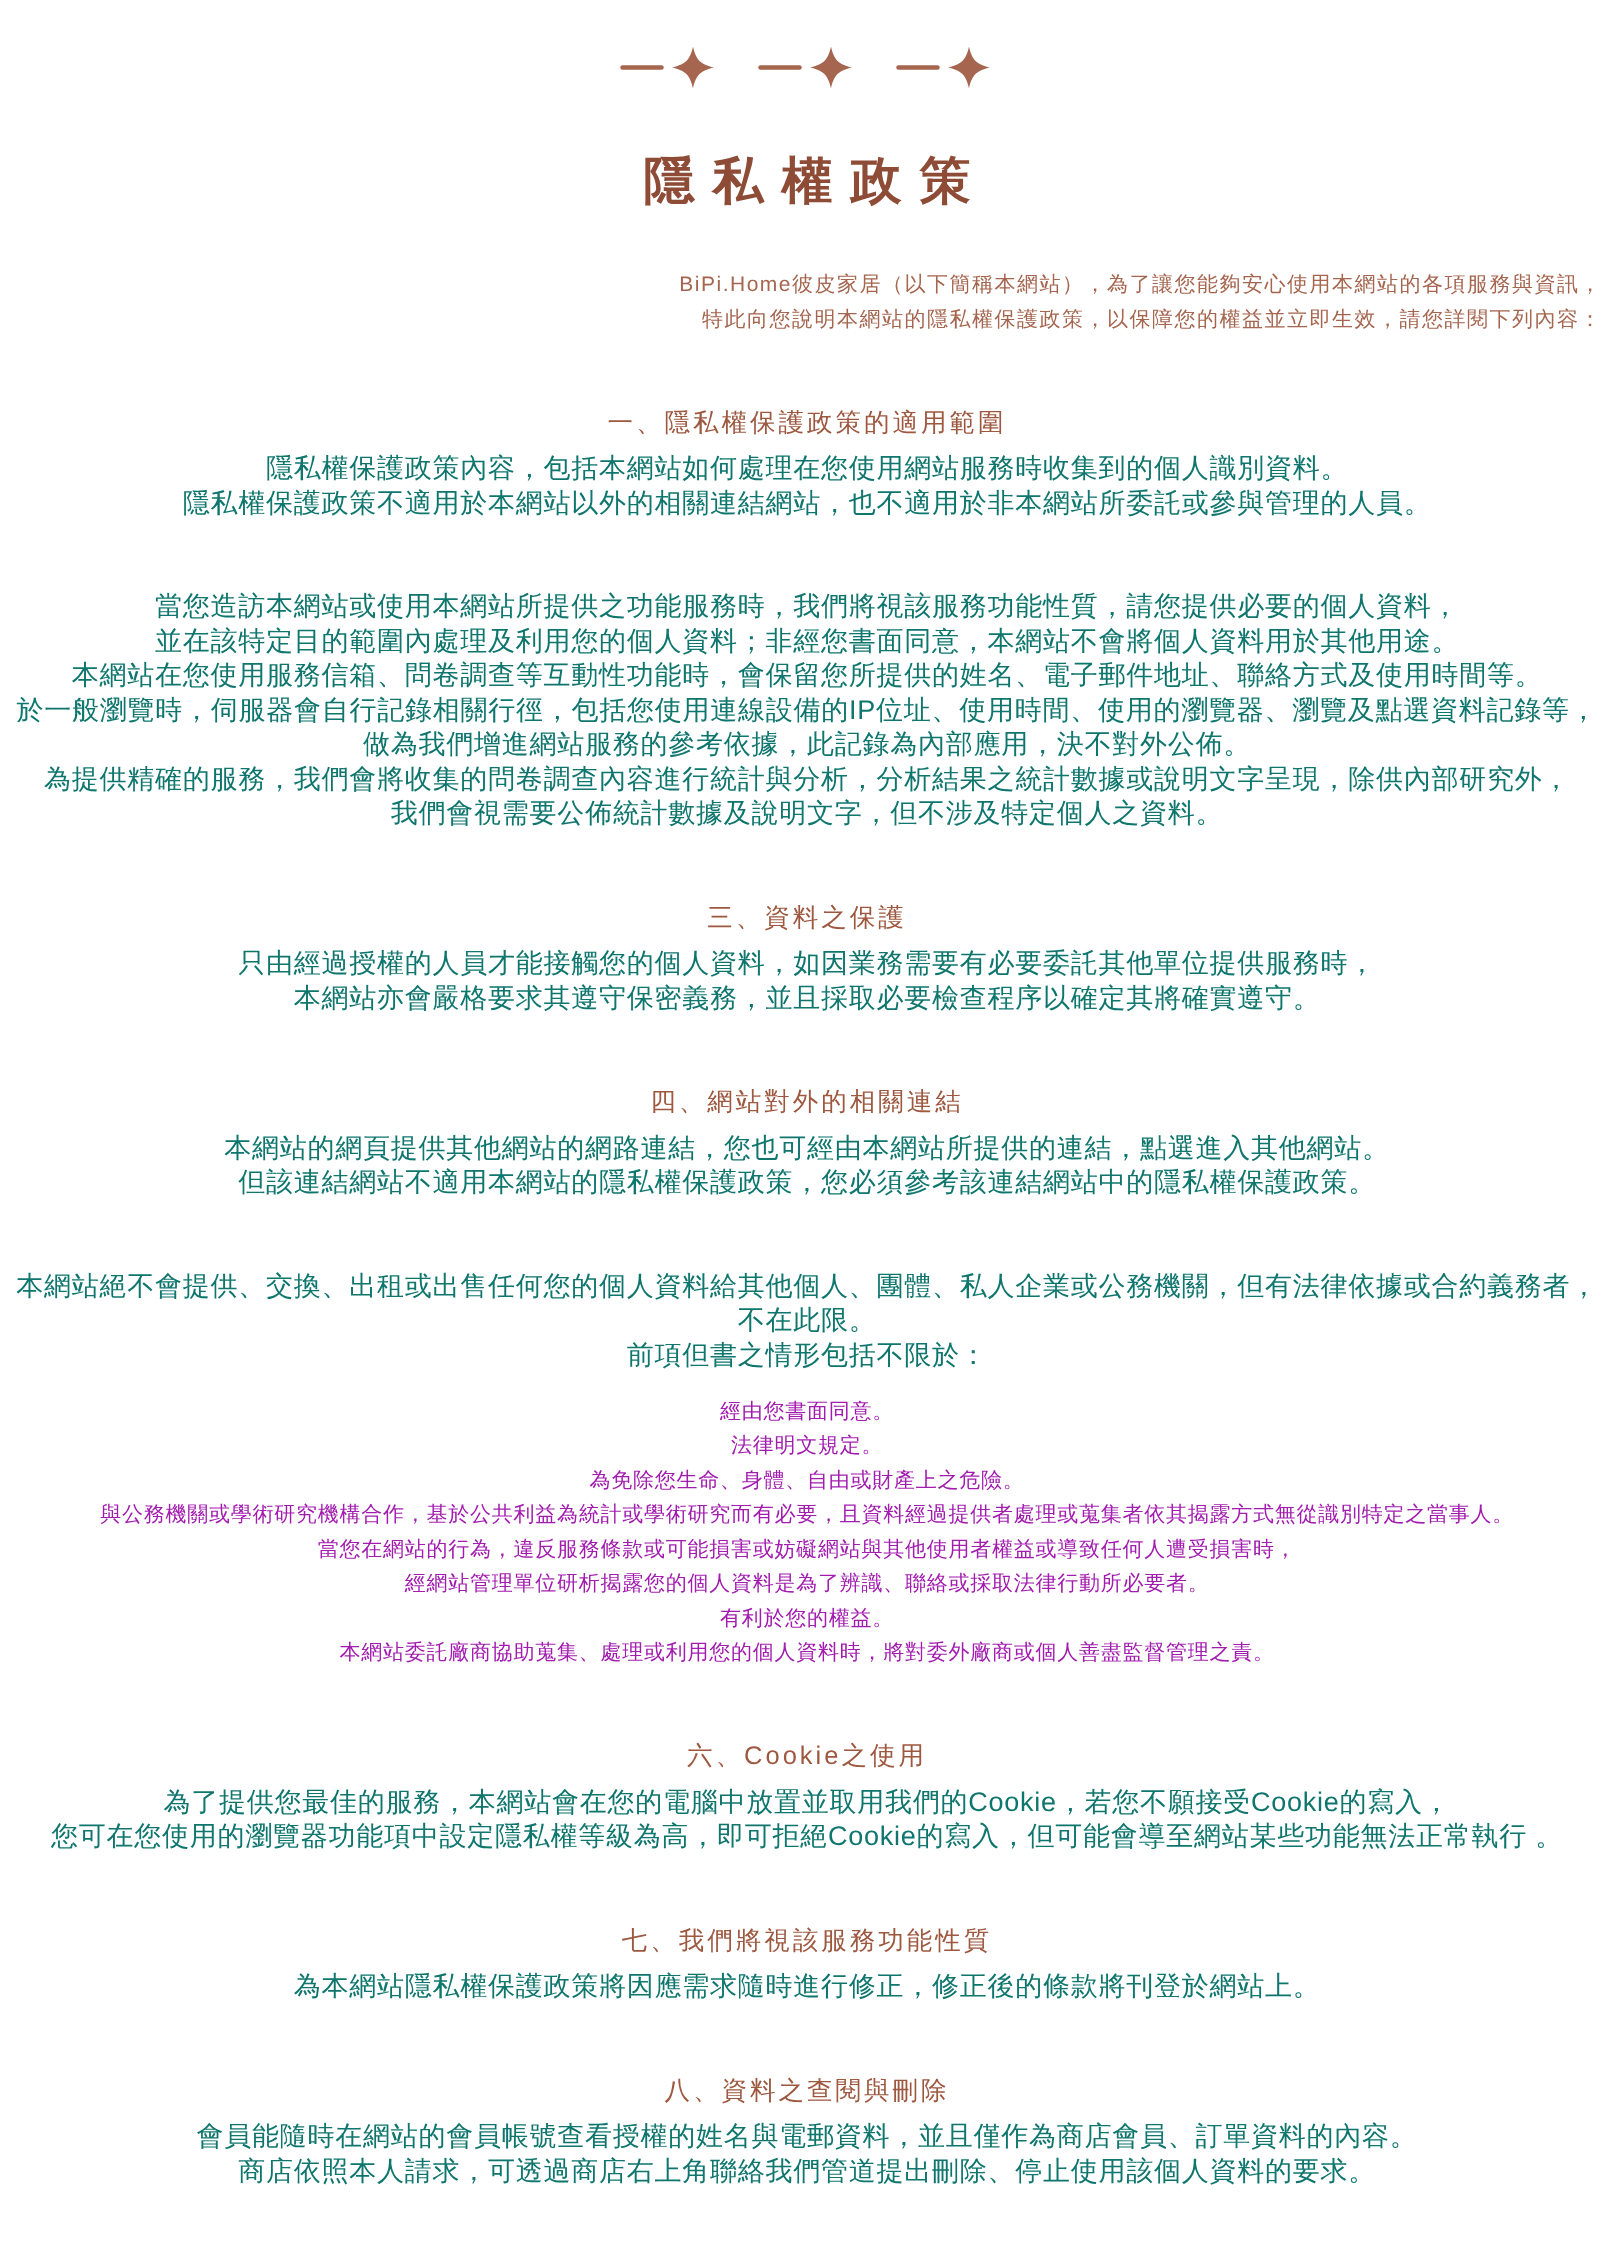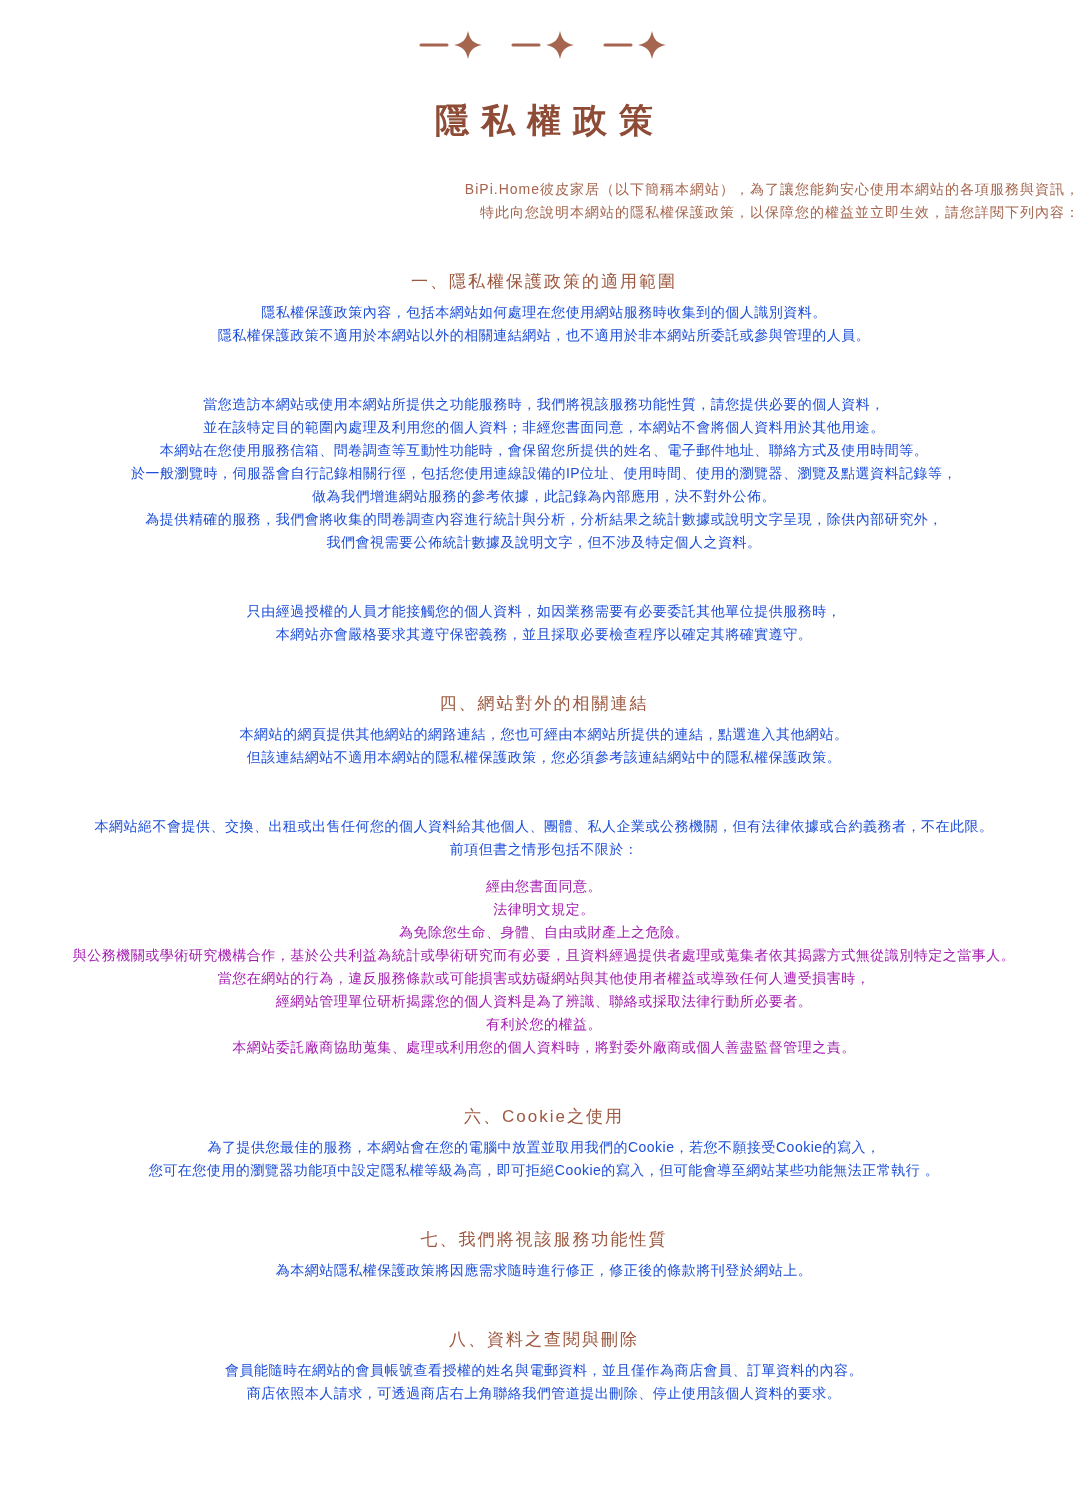"隱私權政策" .page { padding: 28px 0 20px 8px -> 28px 12px 20px 8px }
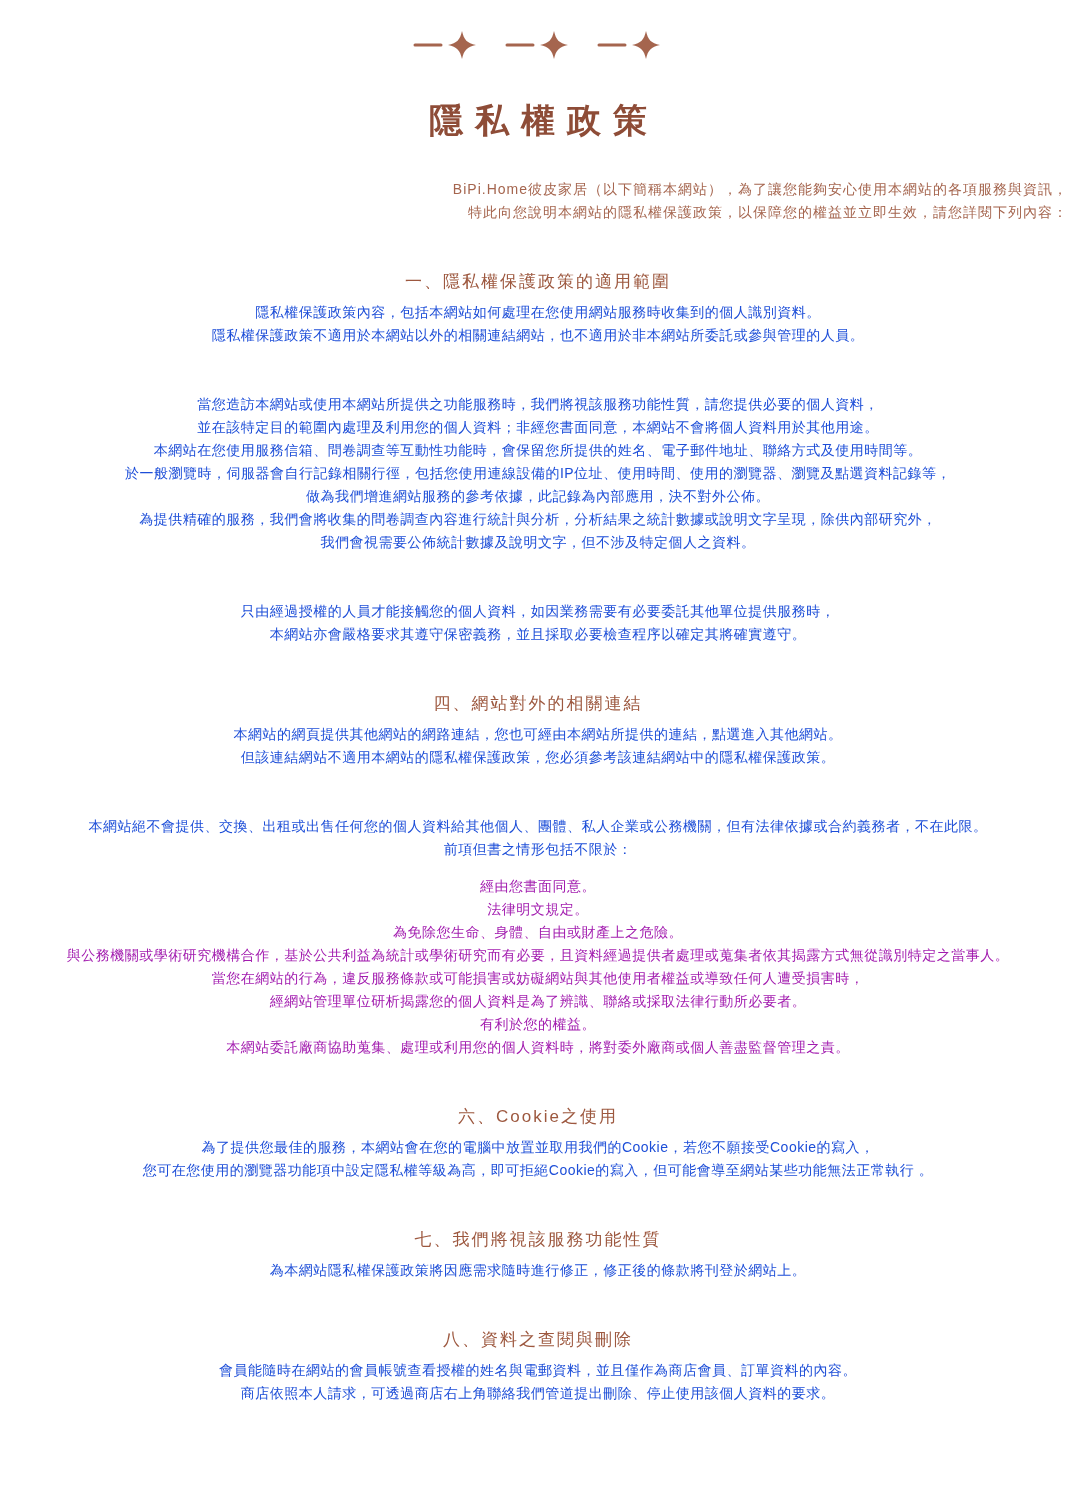"隱私權保護政策內容，包括本網站如何處理在您使用網站服務時收集到的個人識別資料。" .section-body { color: #1d4ed8 -> #0f766e; font-size: 14px -> 18px }
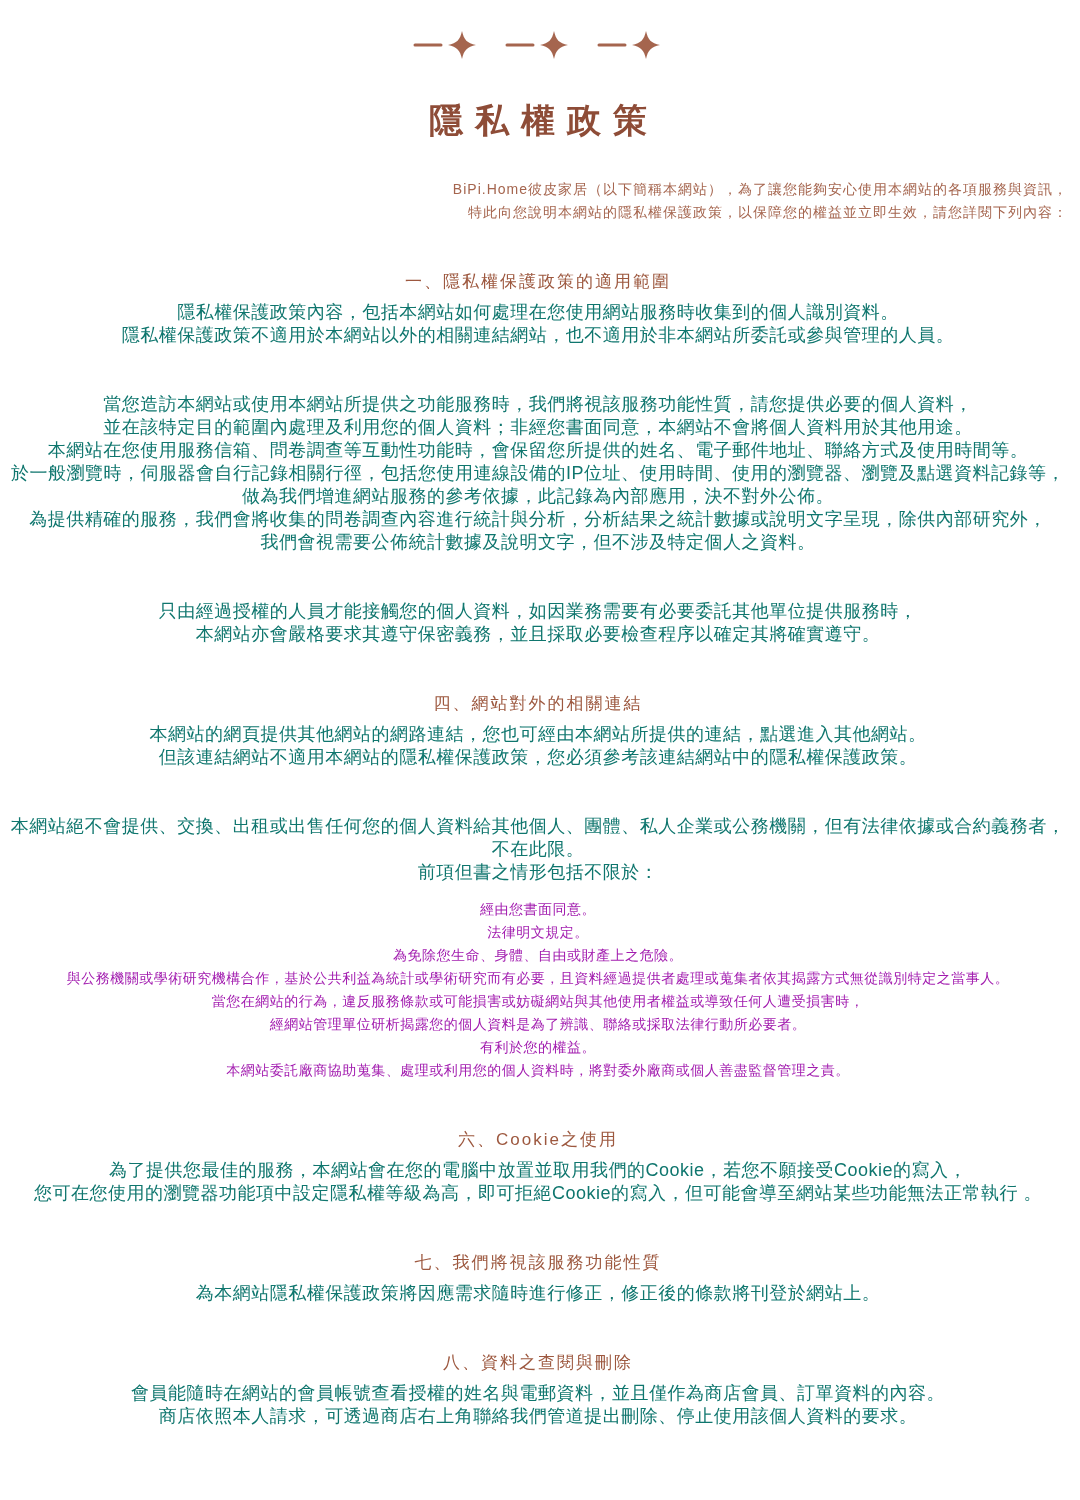"三、資料之保護" h2.section-heading { html: none -> <h2>三、資料之保護</h2> }
